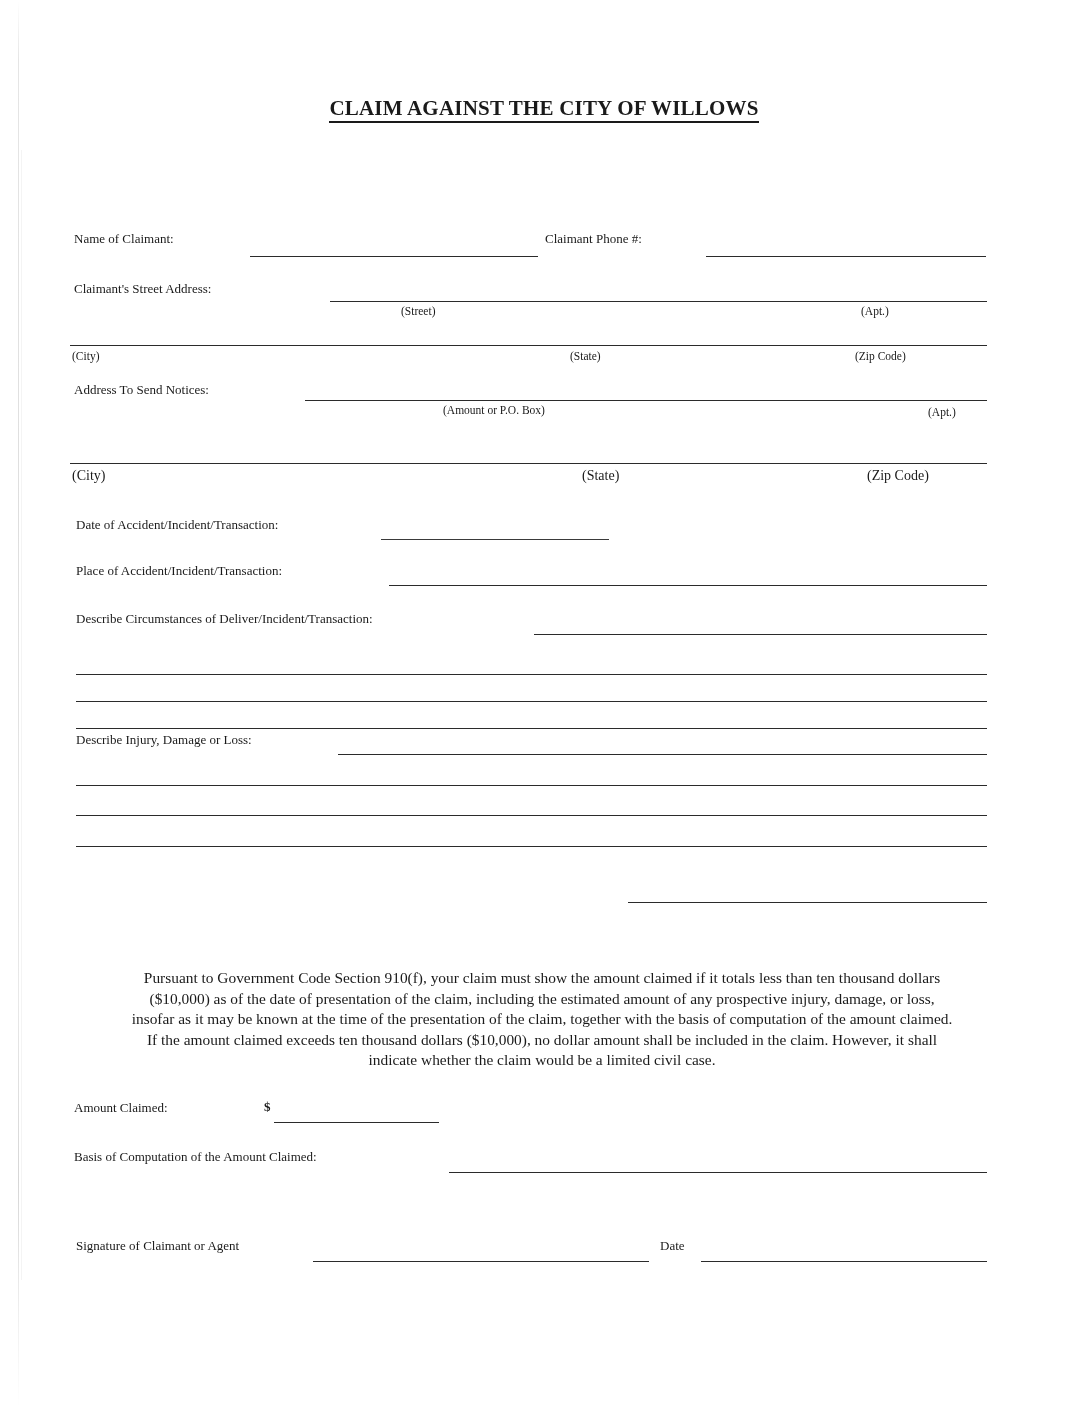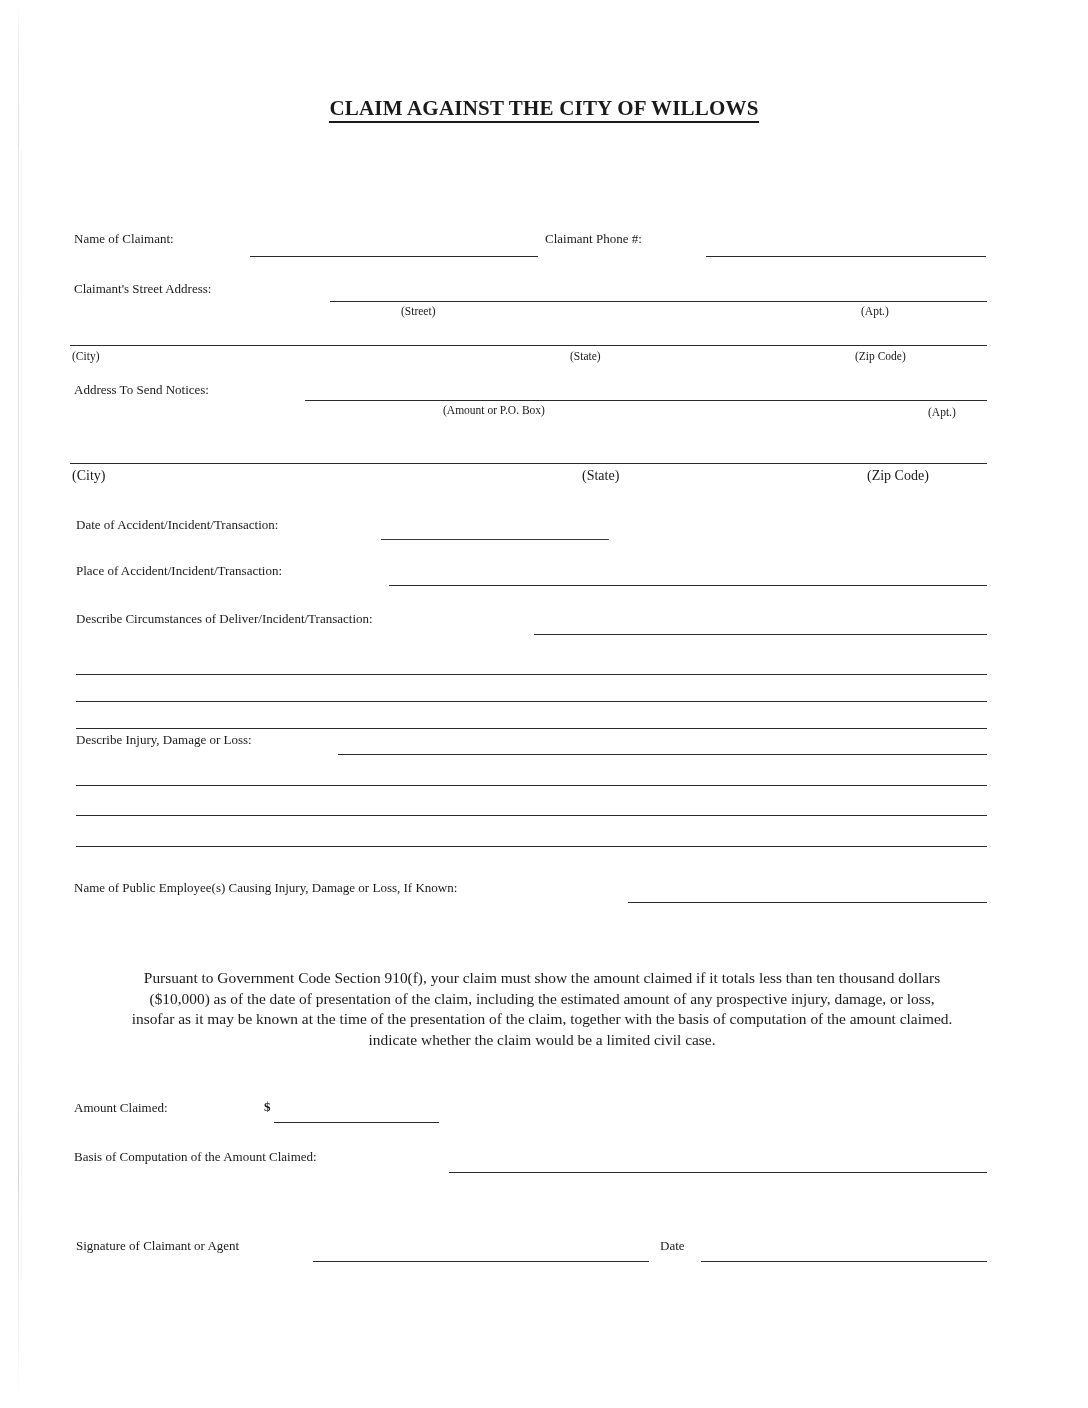"Name of Public Employee(s) Causing" div.lbl { html: <div>Name of Public Employee(s) Causing Injury, Damage or Loss, If Known:</div> -> none }
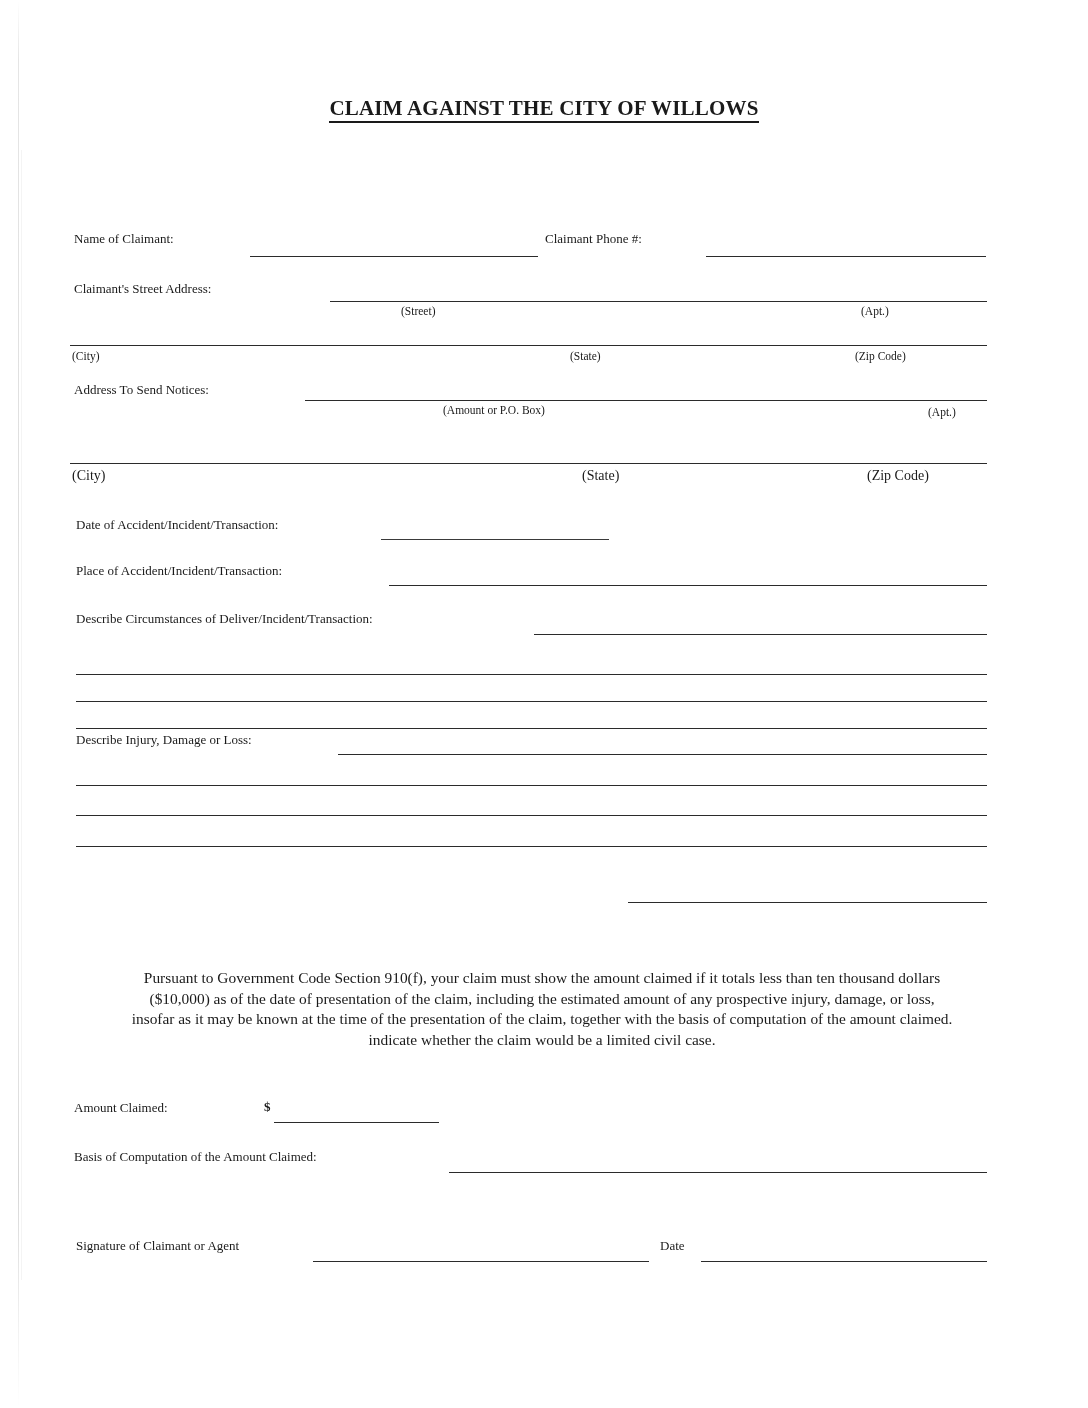"If the amount claimed exceeds" p { html: none -> <p>If the amount claimed exceeds ten thousand dollars ($10,000), no dollar amount shall be included in the claim. However, it shall</p> }
